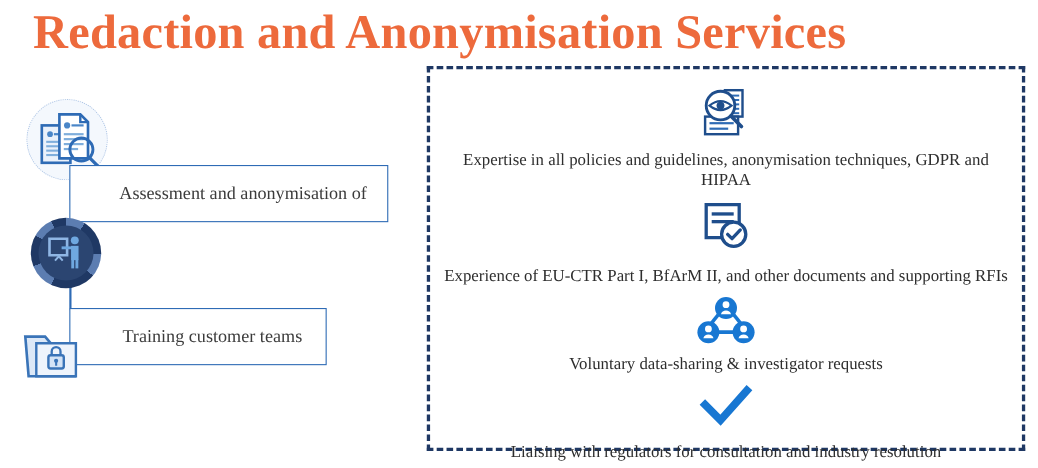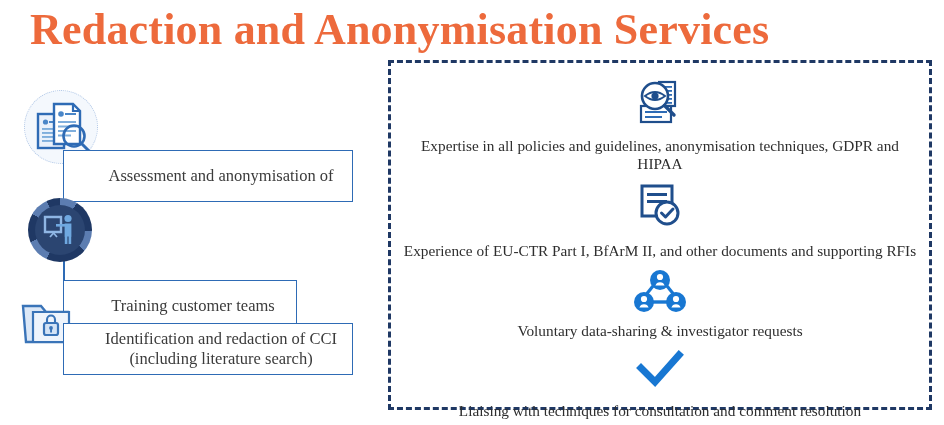"Identification and redaction of CCI" div.lbox { html: <div> <span> <span>Identification and redaction of CCI</span> <span>(including literature search)</span> </span> </div> -> none }
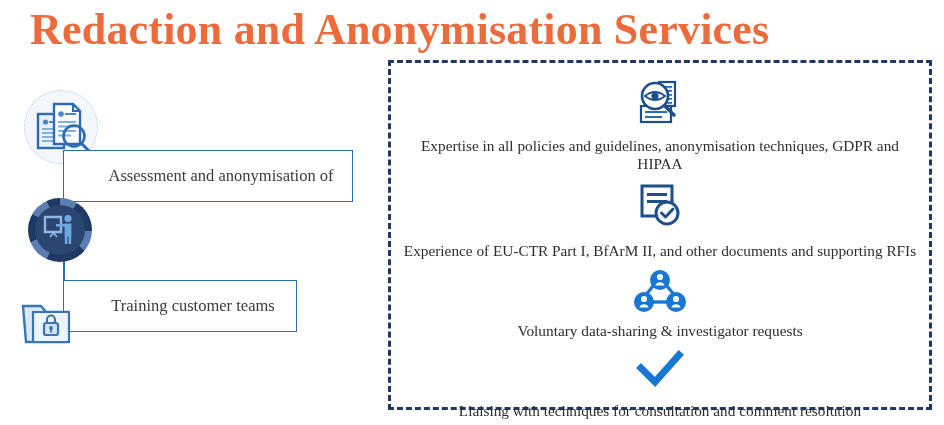"Liaising with techniques for" div.cell-text { text: techniques for consultation and comment -> regulators for consultation and industry }
